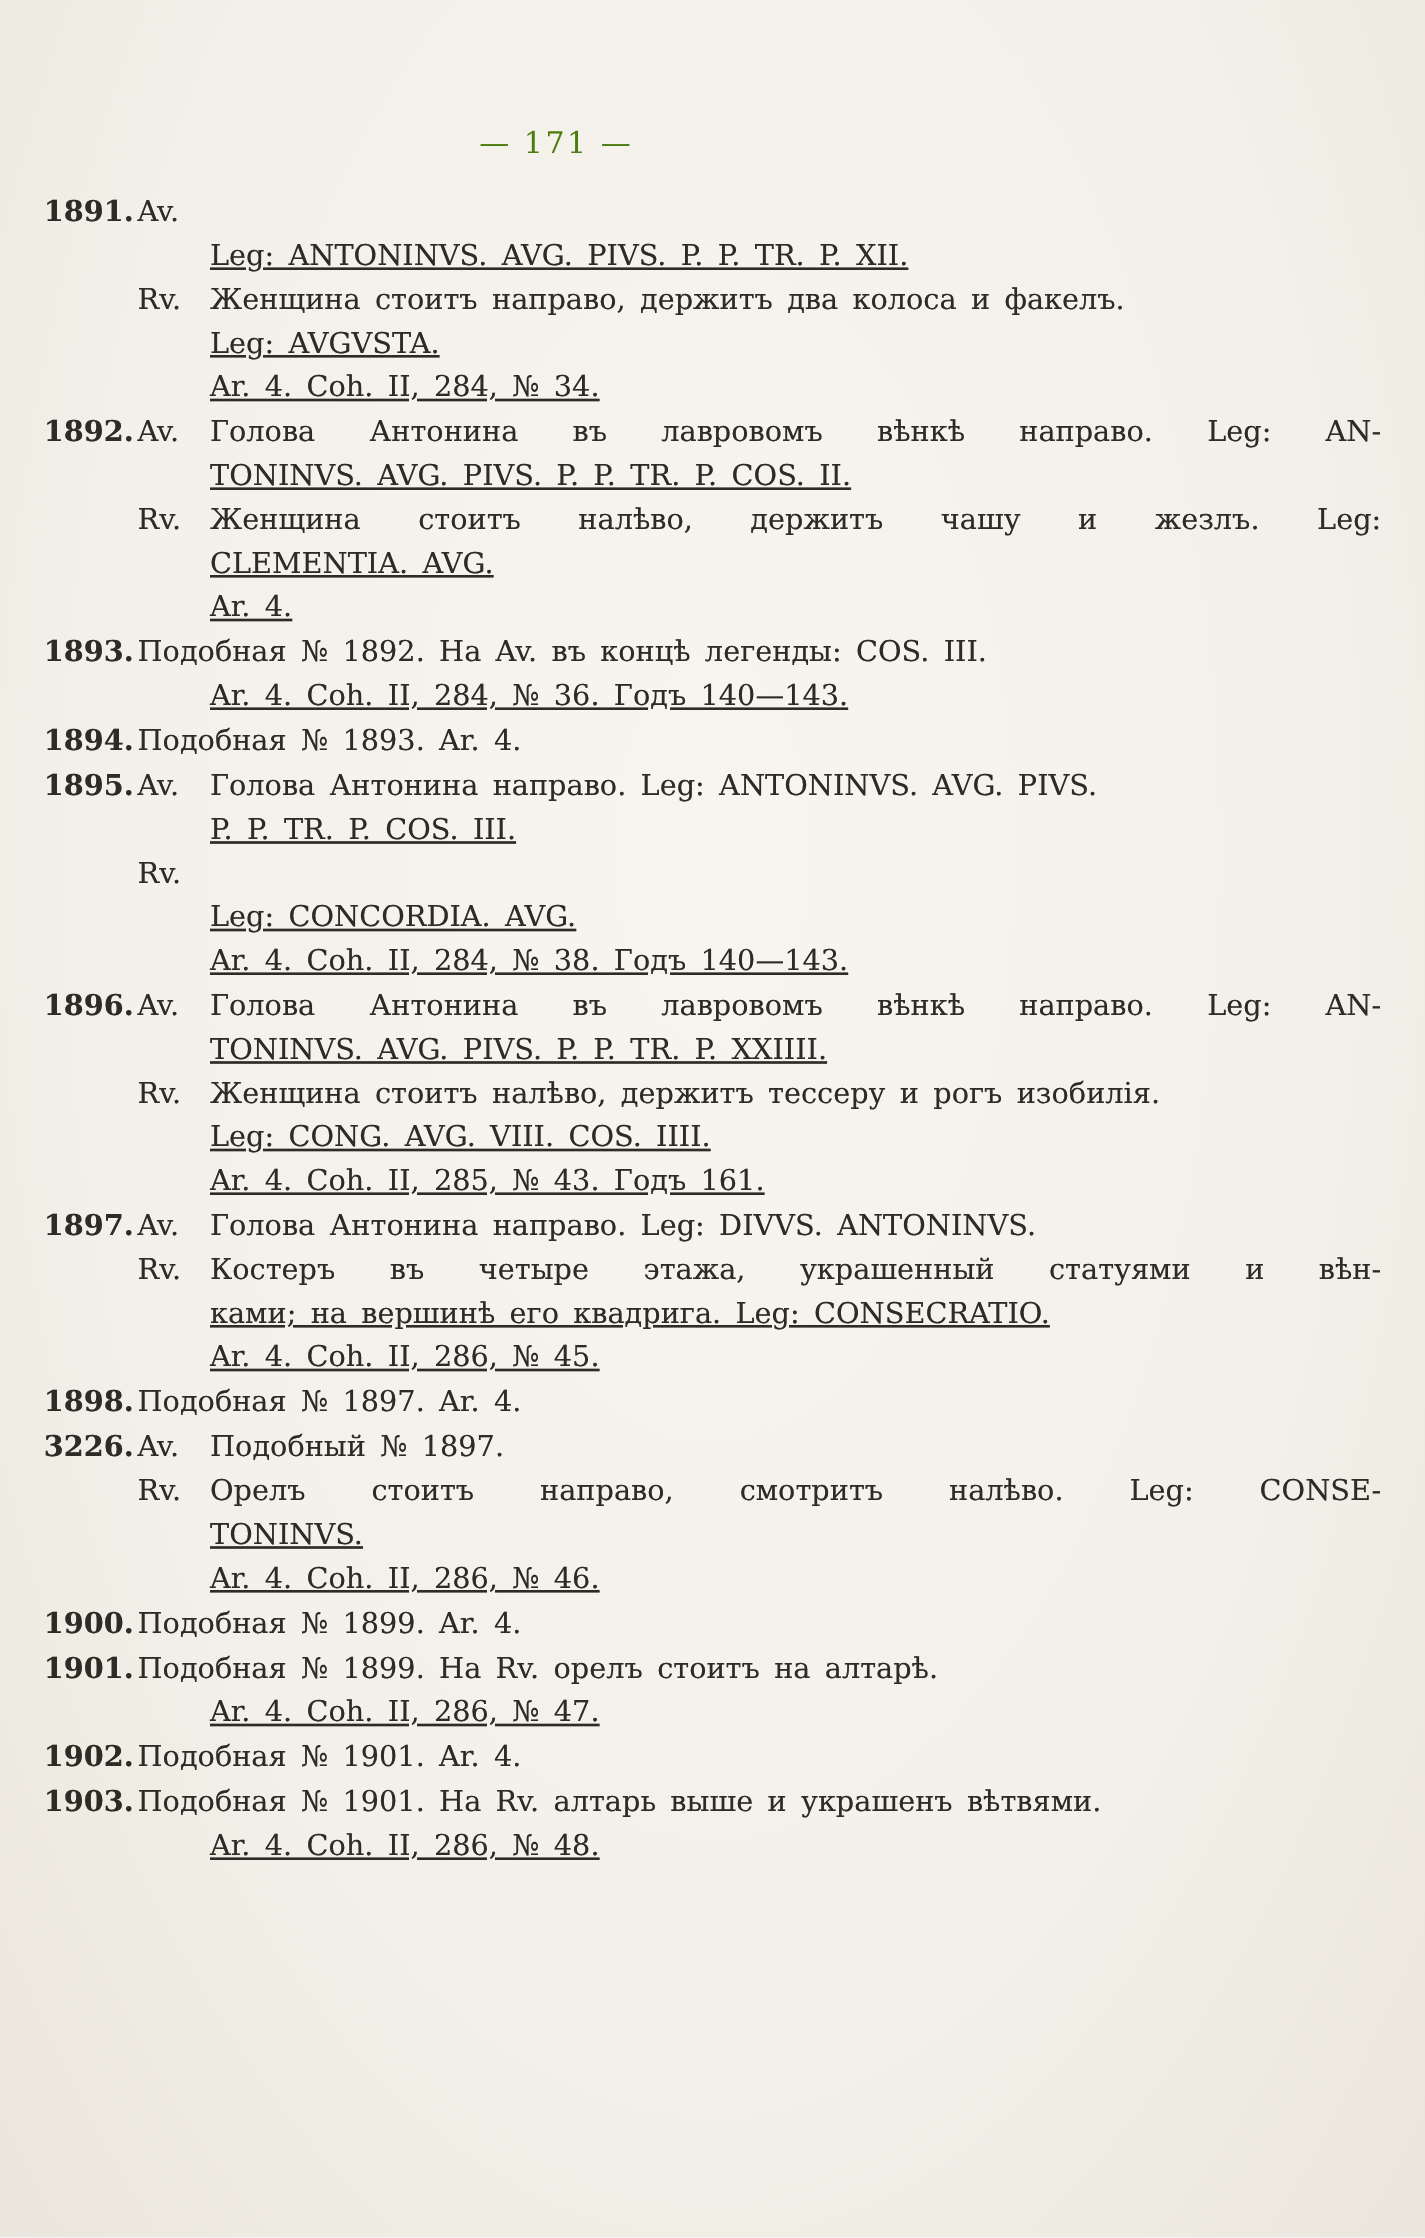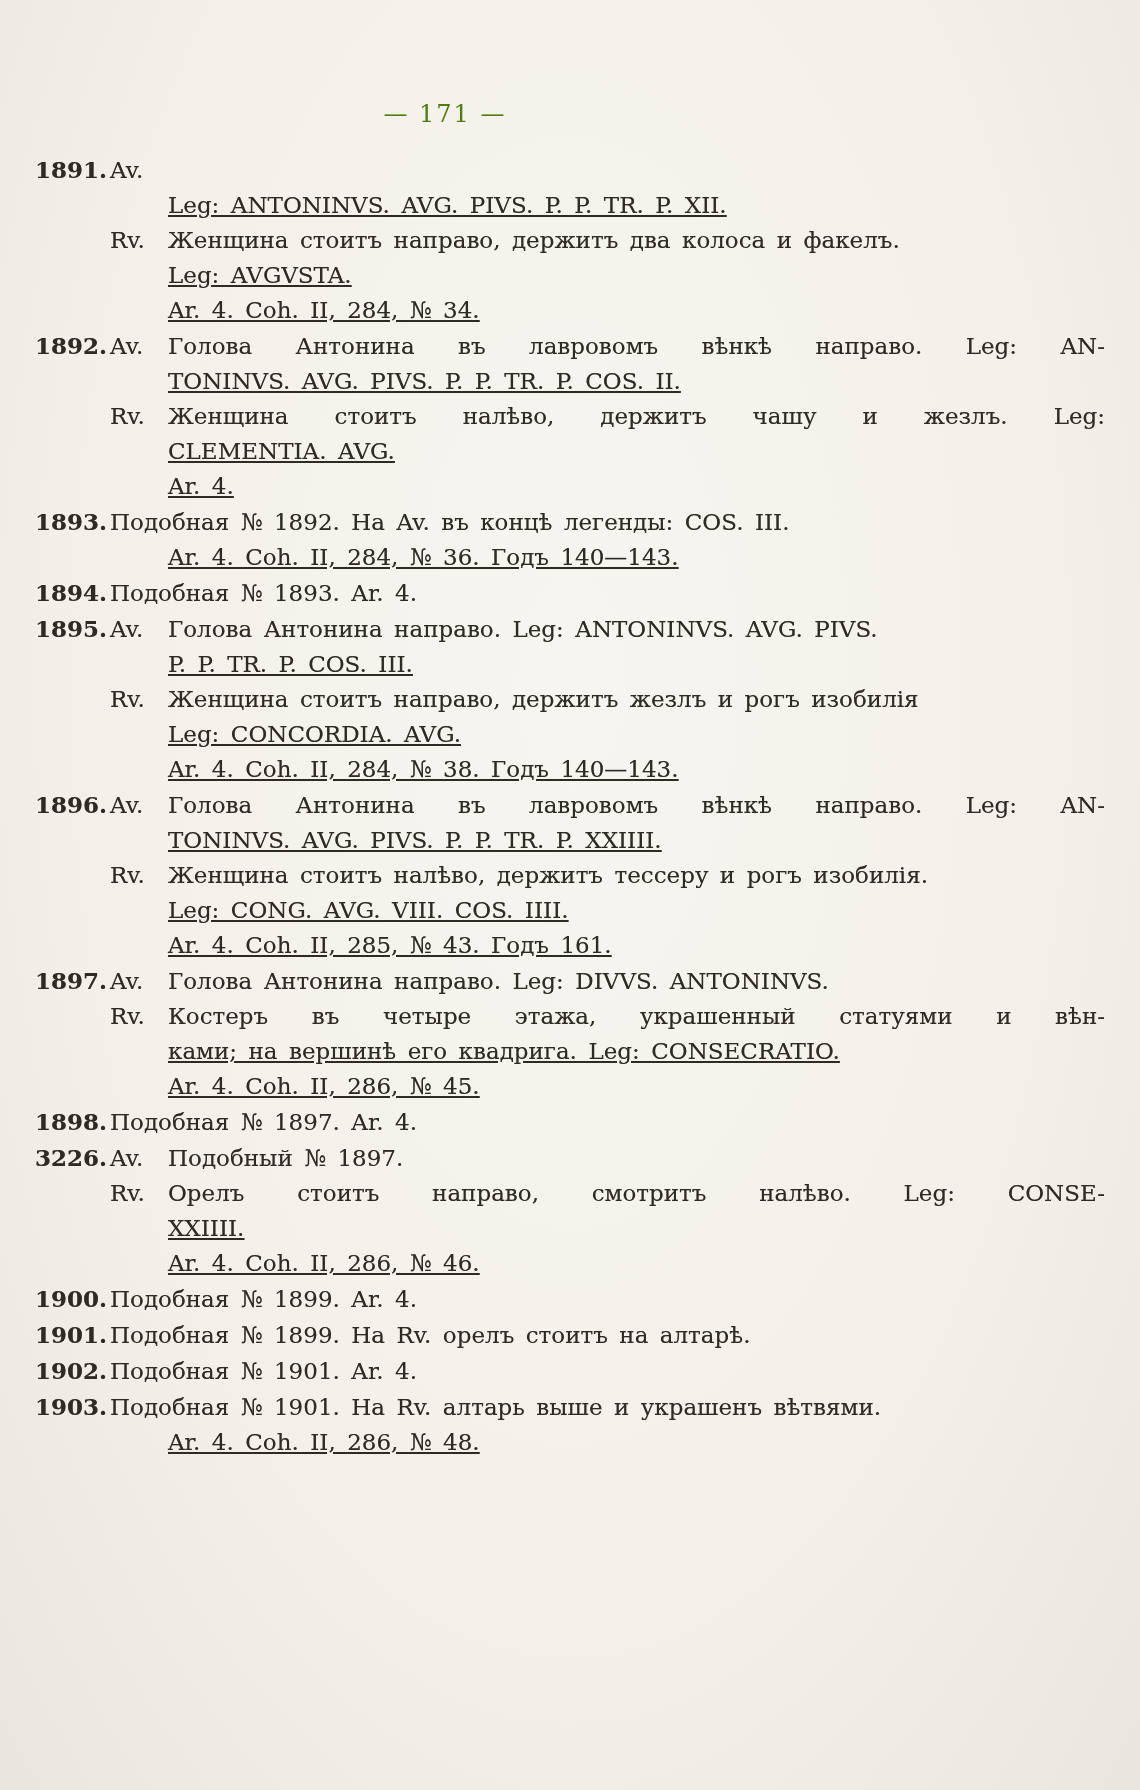"Женщина стоитъ направо, держитъ жезлъ" span.text { html: <span>Женщина стоитъ направо, держитъ жезлъ и рогъ изобилія</span> -> none }
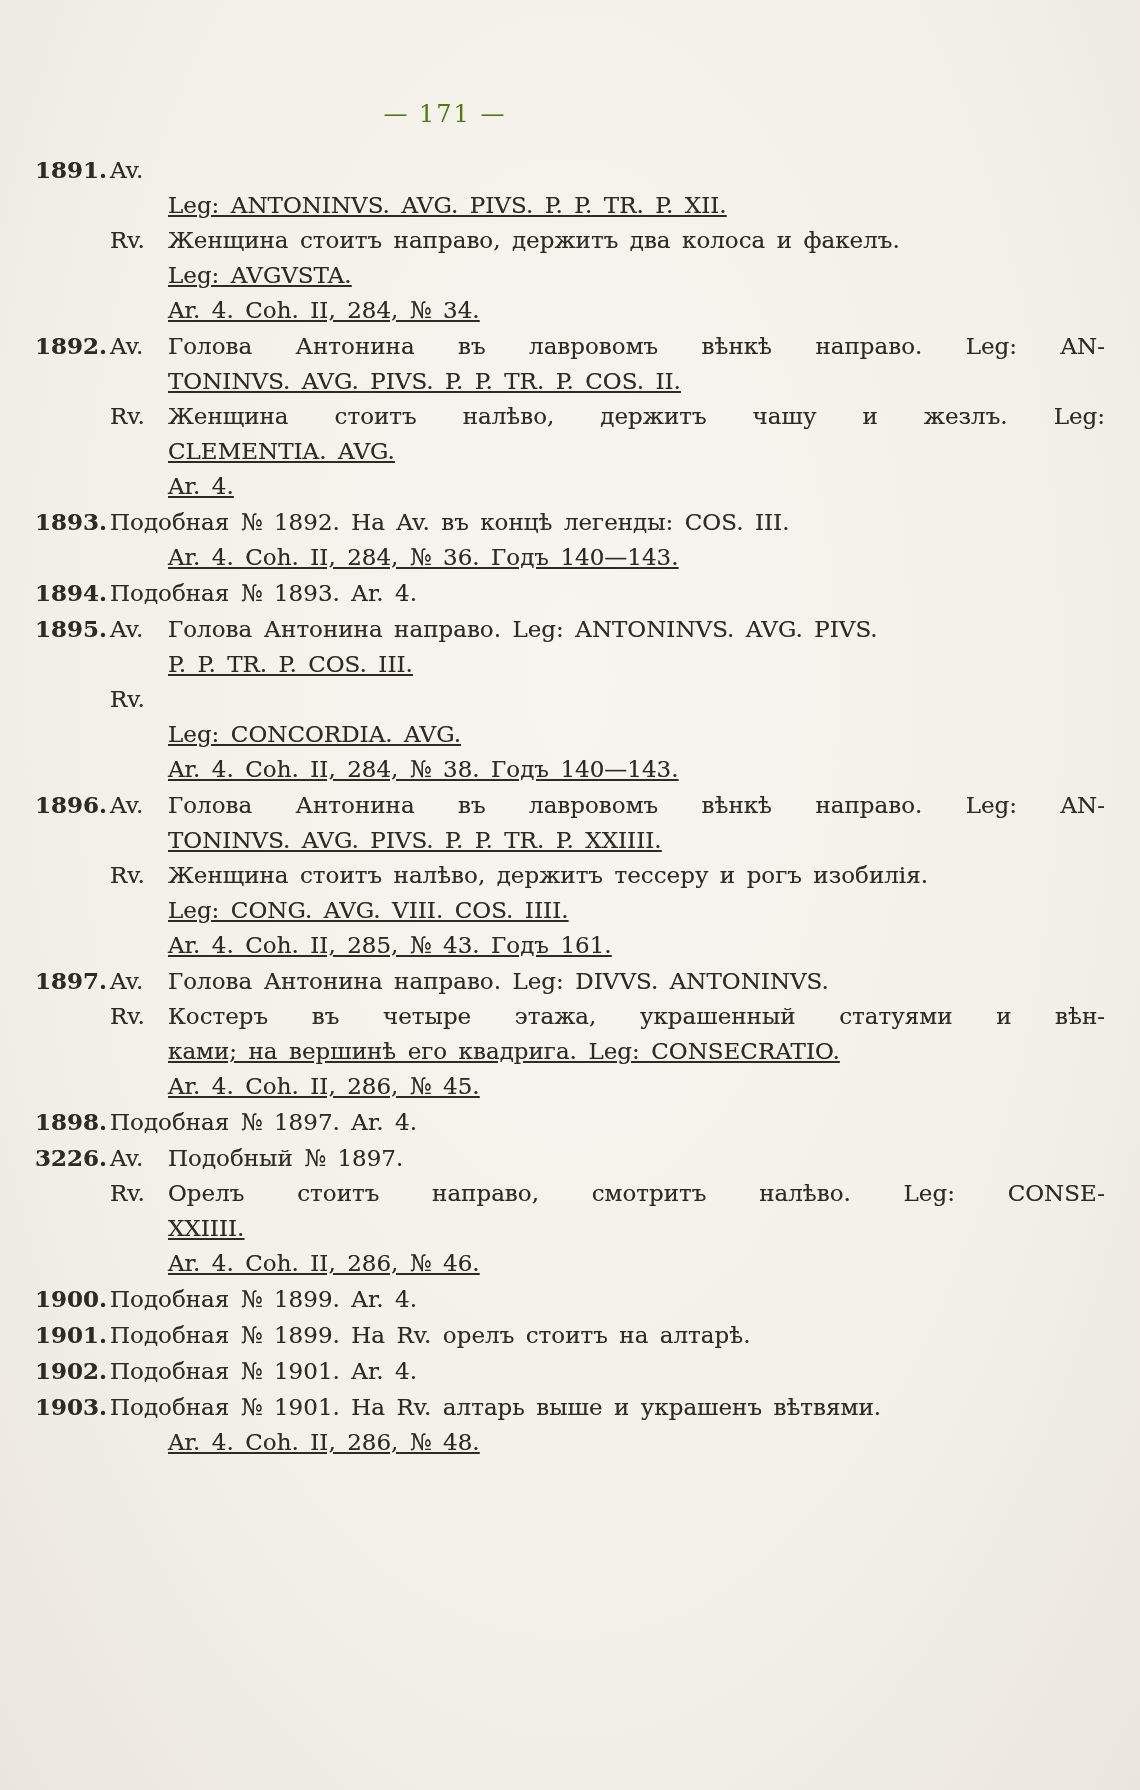"XXIIII." span.text { text: XXIIII -> TONINVS }
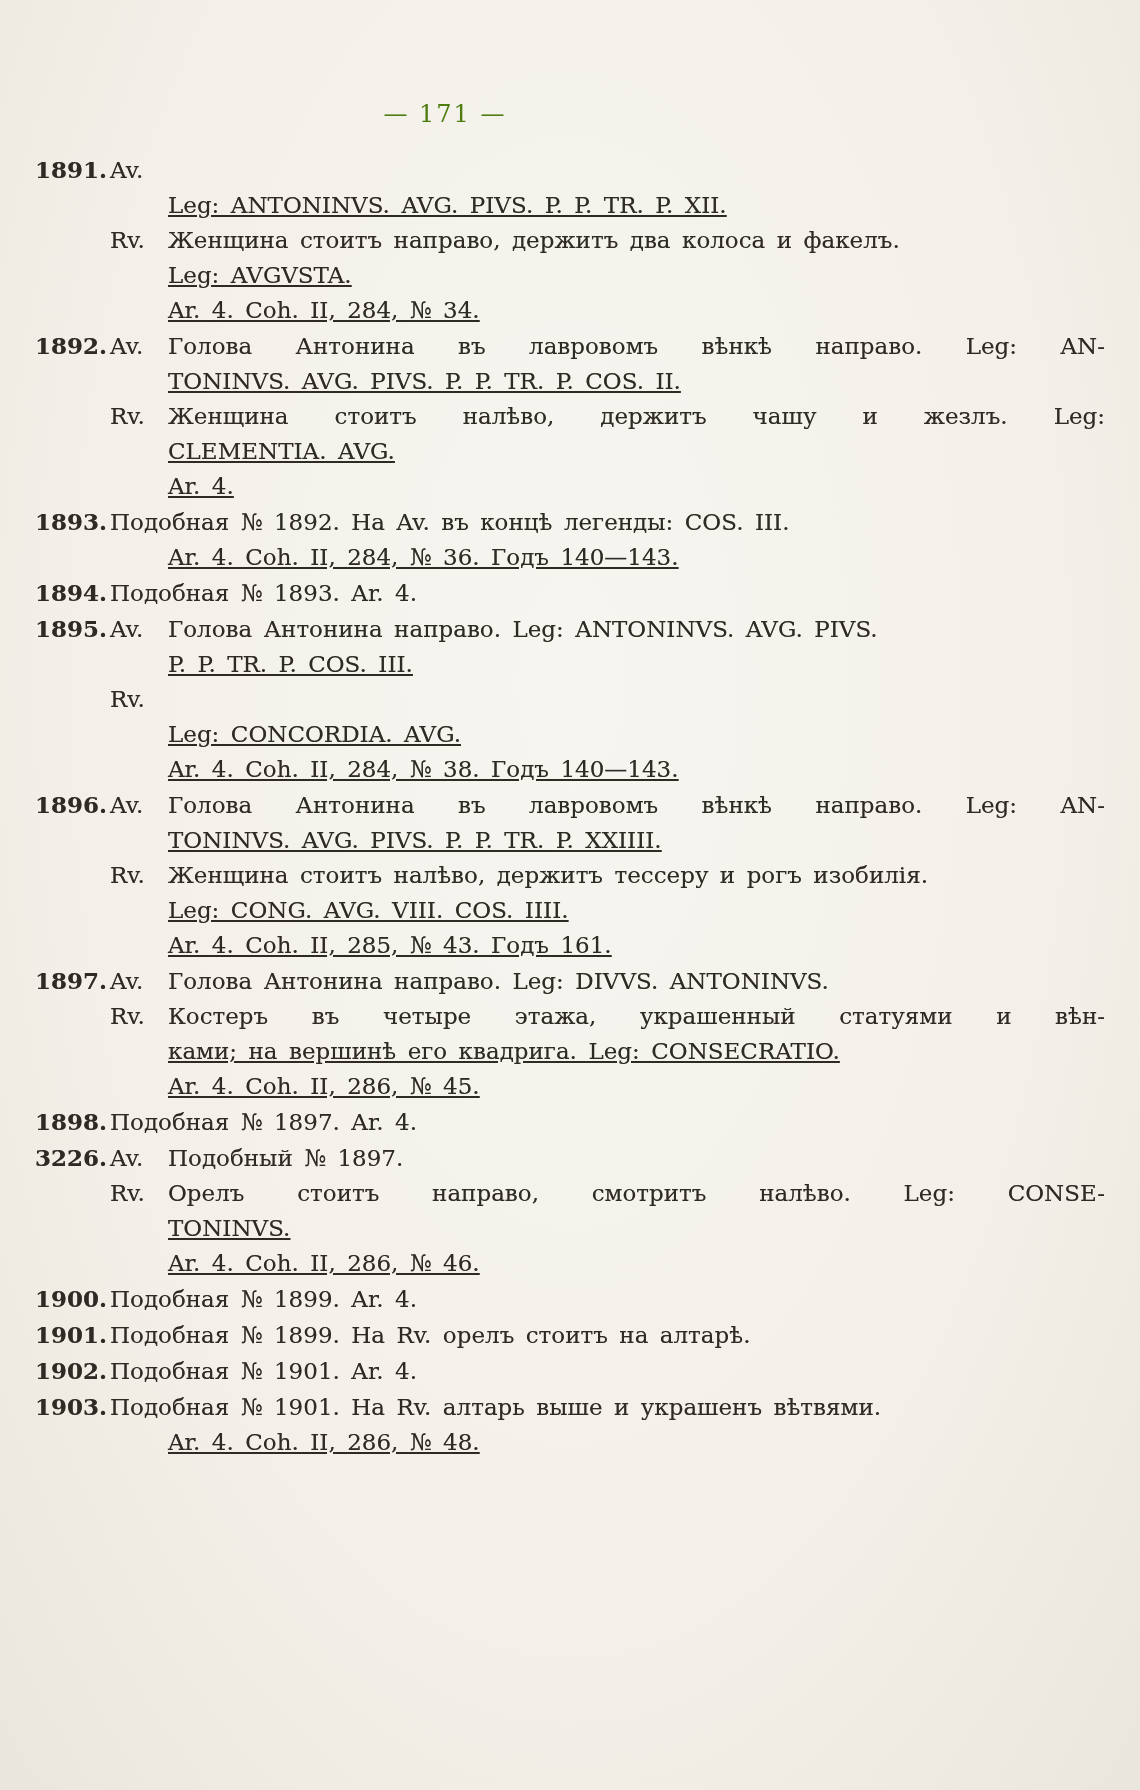"Ar. 4. Coh. II, 286, № 47." div.line { html: none -> <div> <span>Ar. 4. Coh. II, 286, № 47.</span> </div> }
